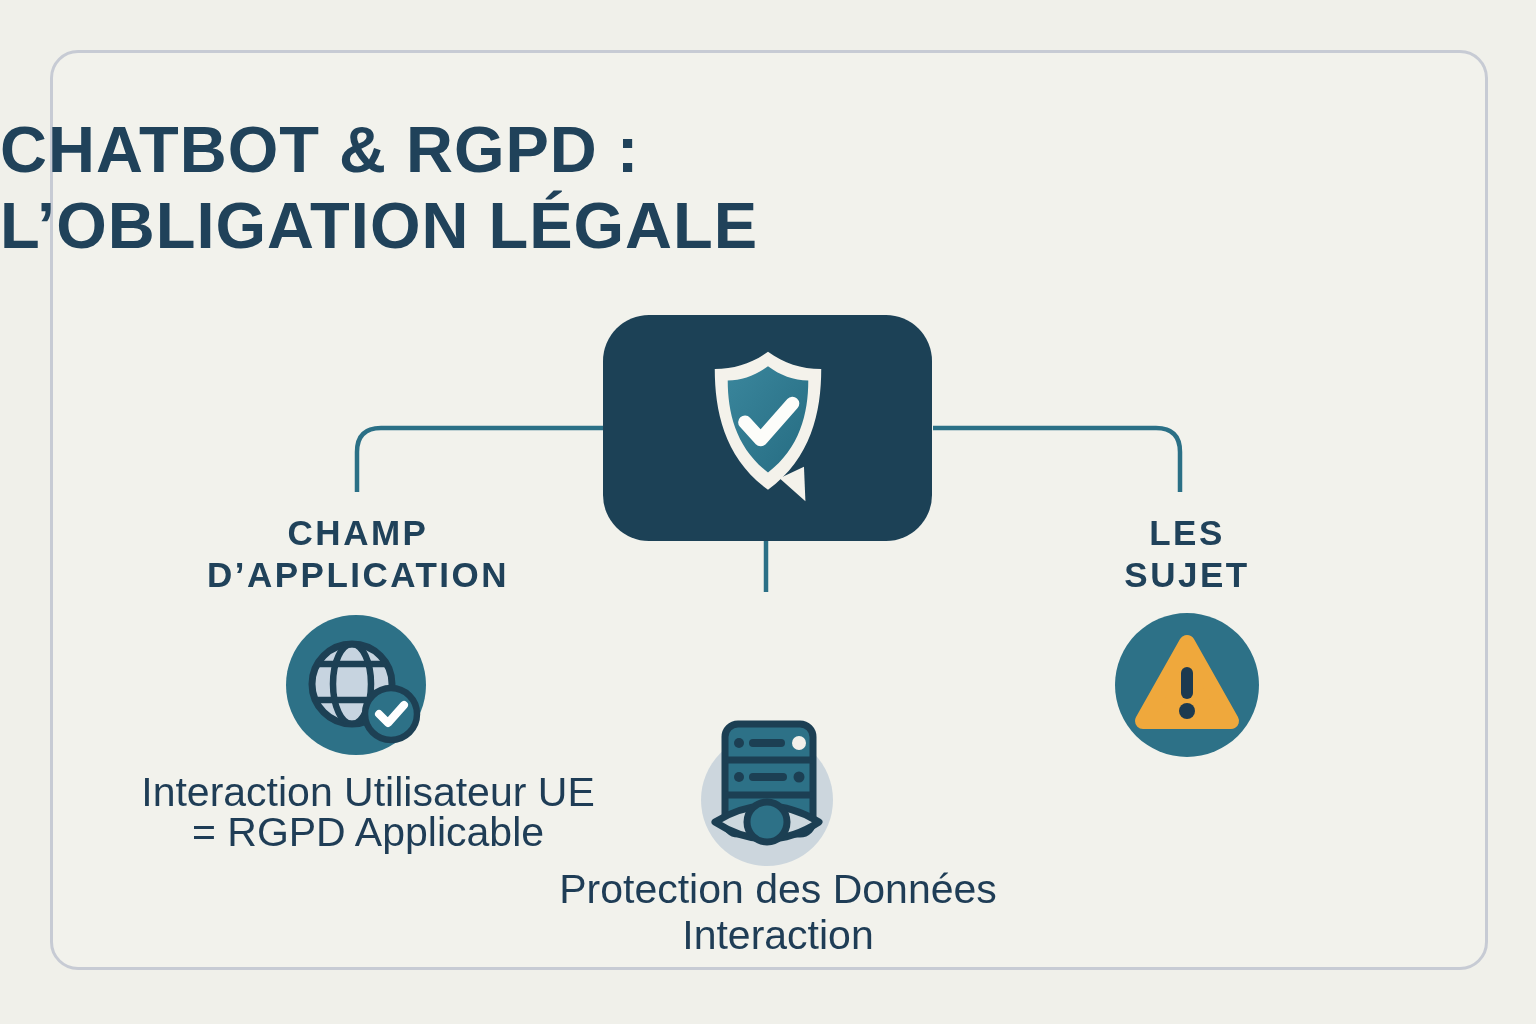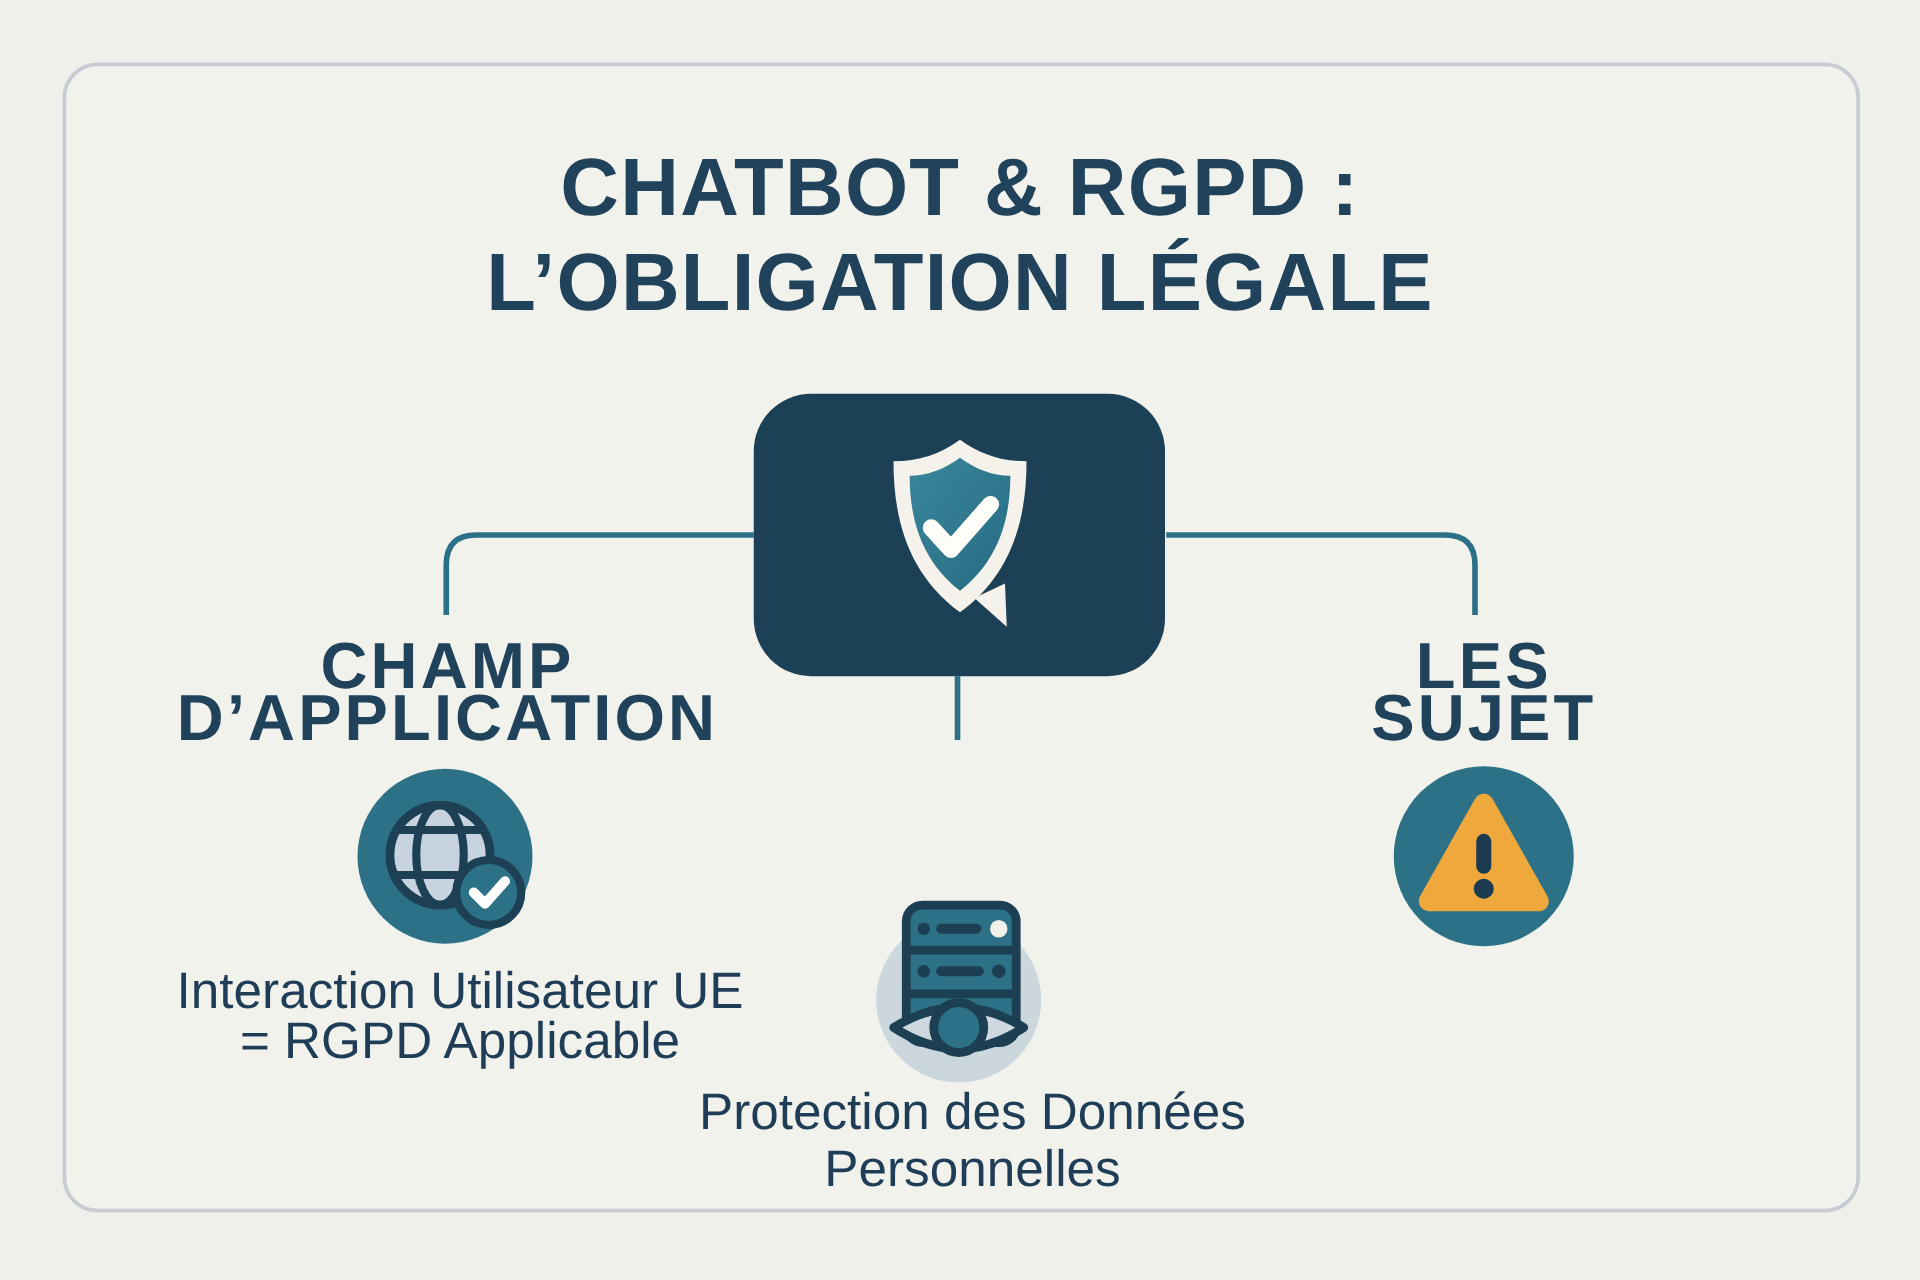"CHATBOT & RGPD :" .title { text-align: center -> none }
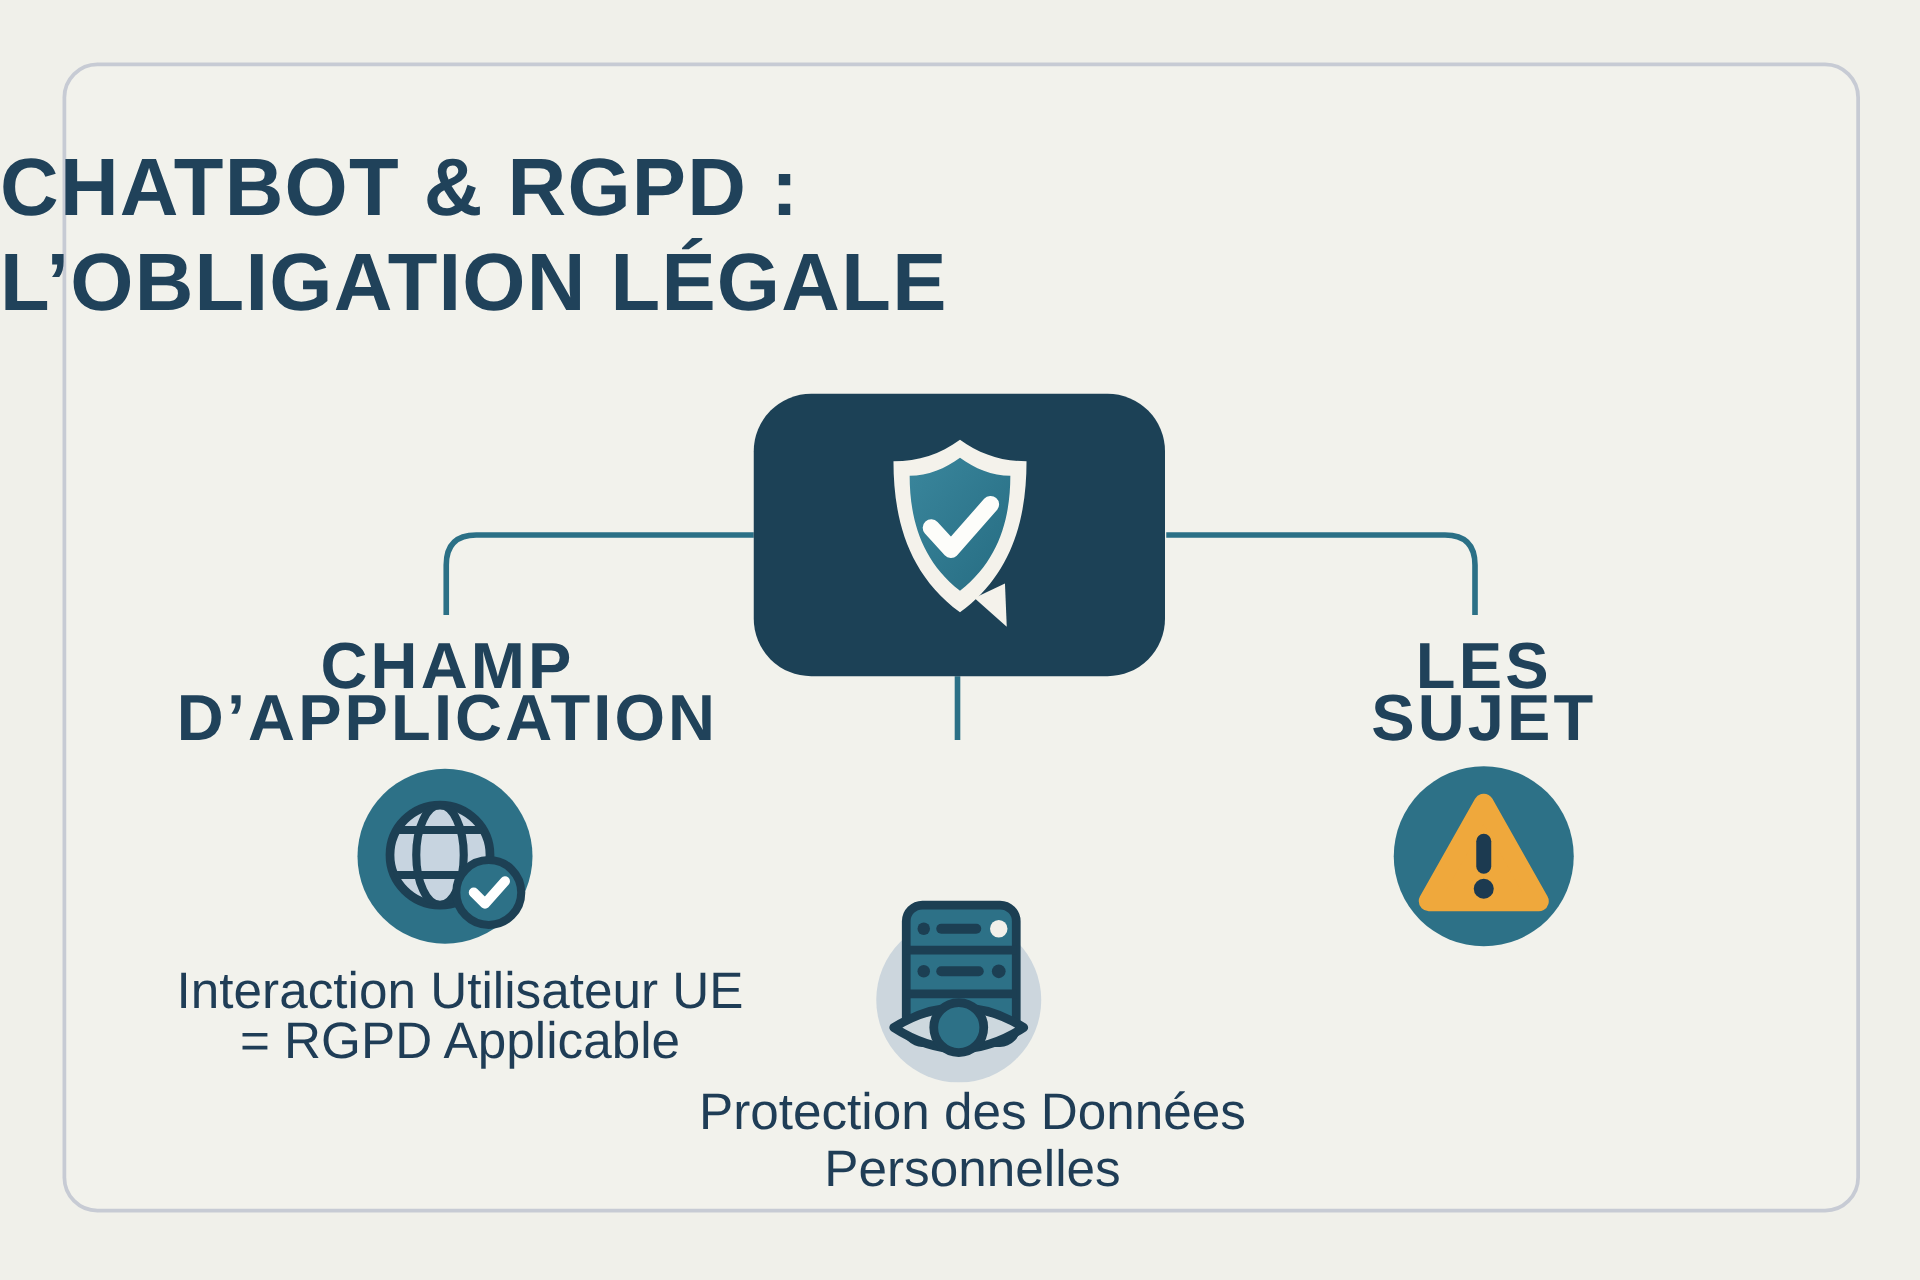"CHAMP" .col-heading { font-size: 52px -> 35px }
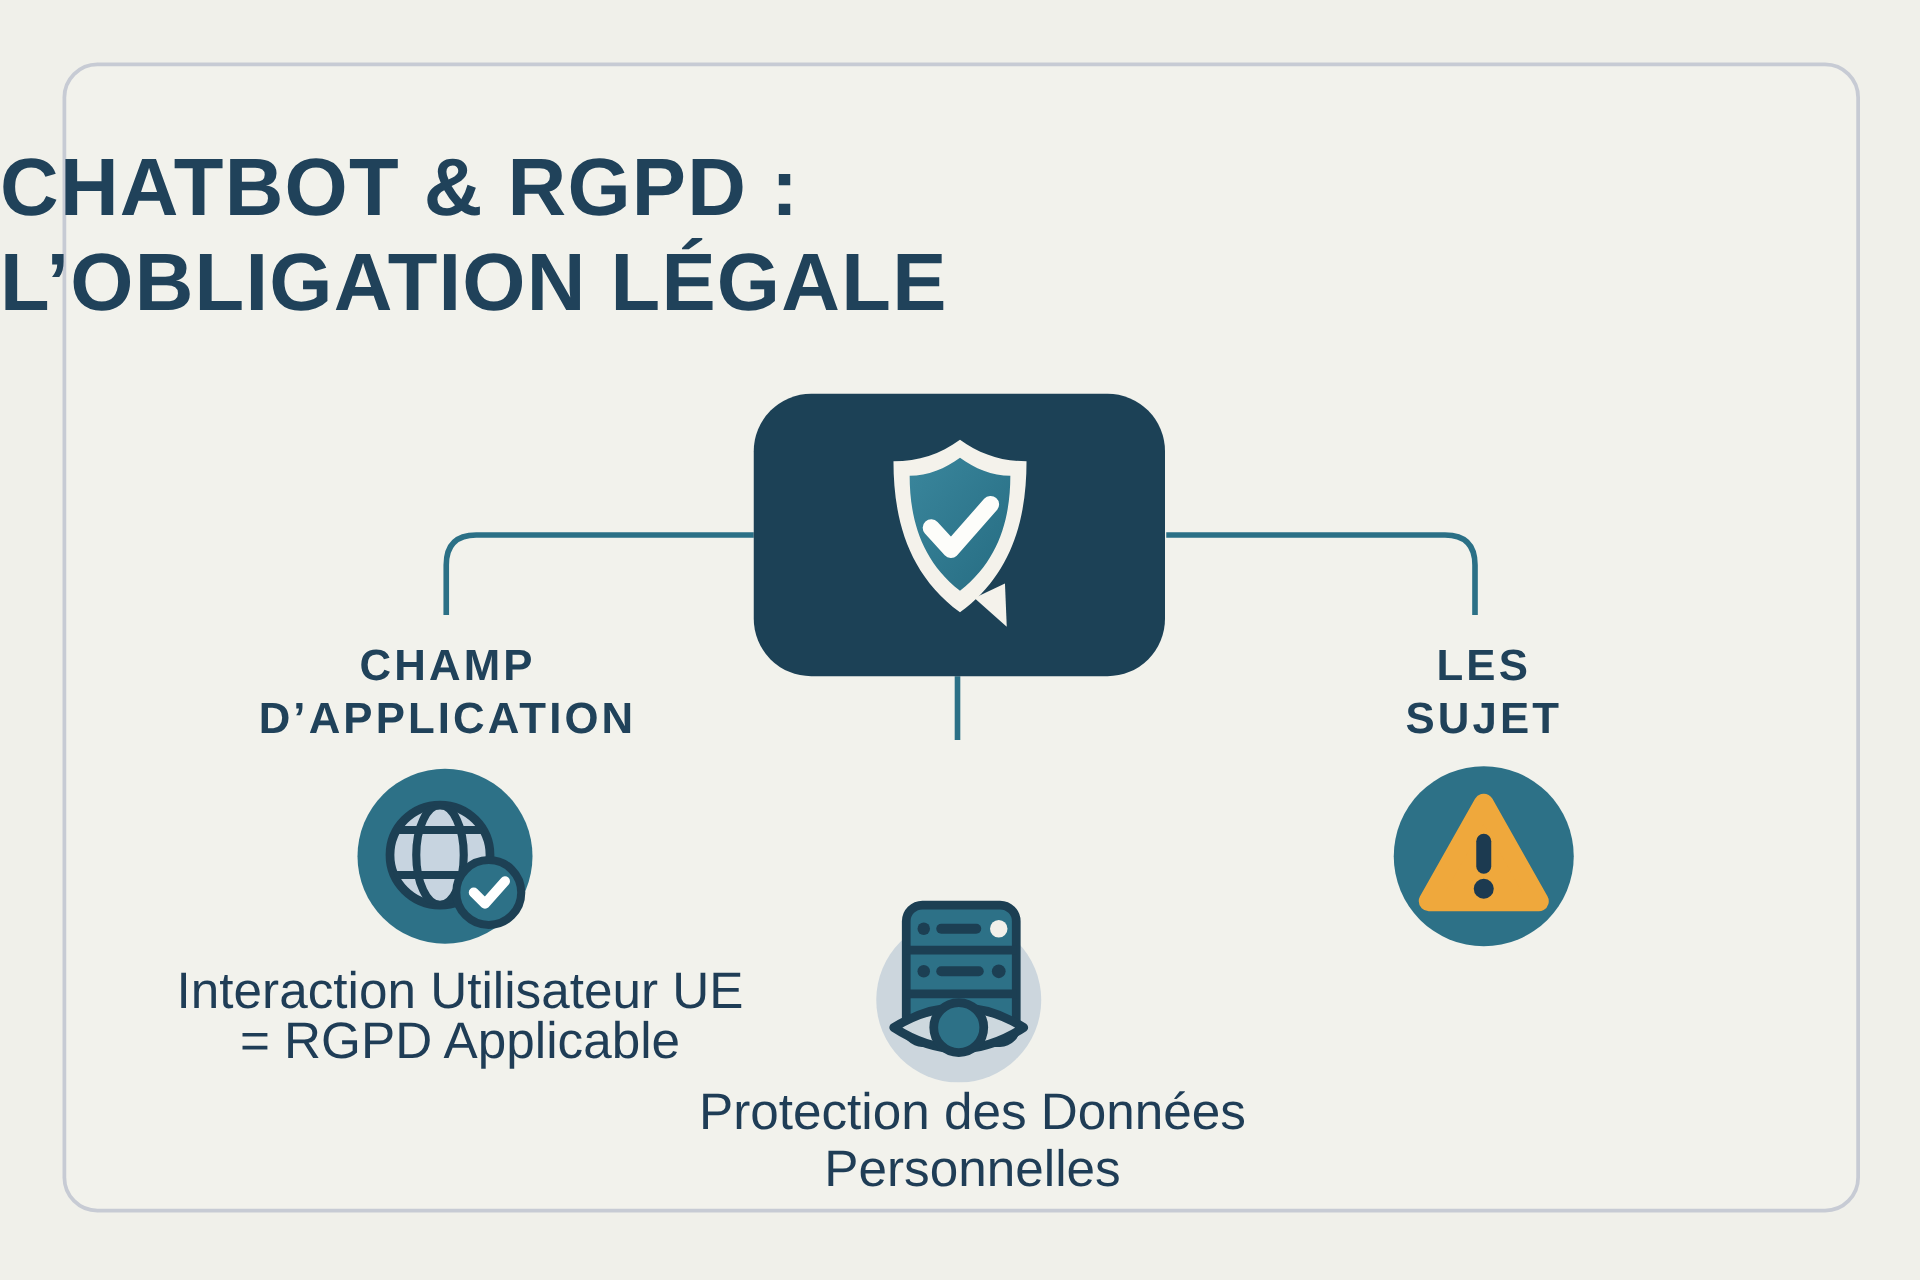"Personnelles" div { text: Personnelles -> Interaction }
